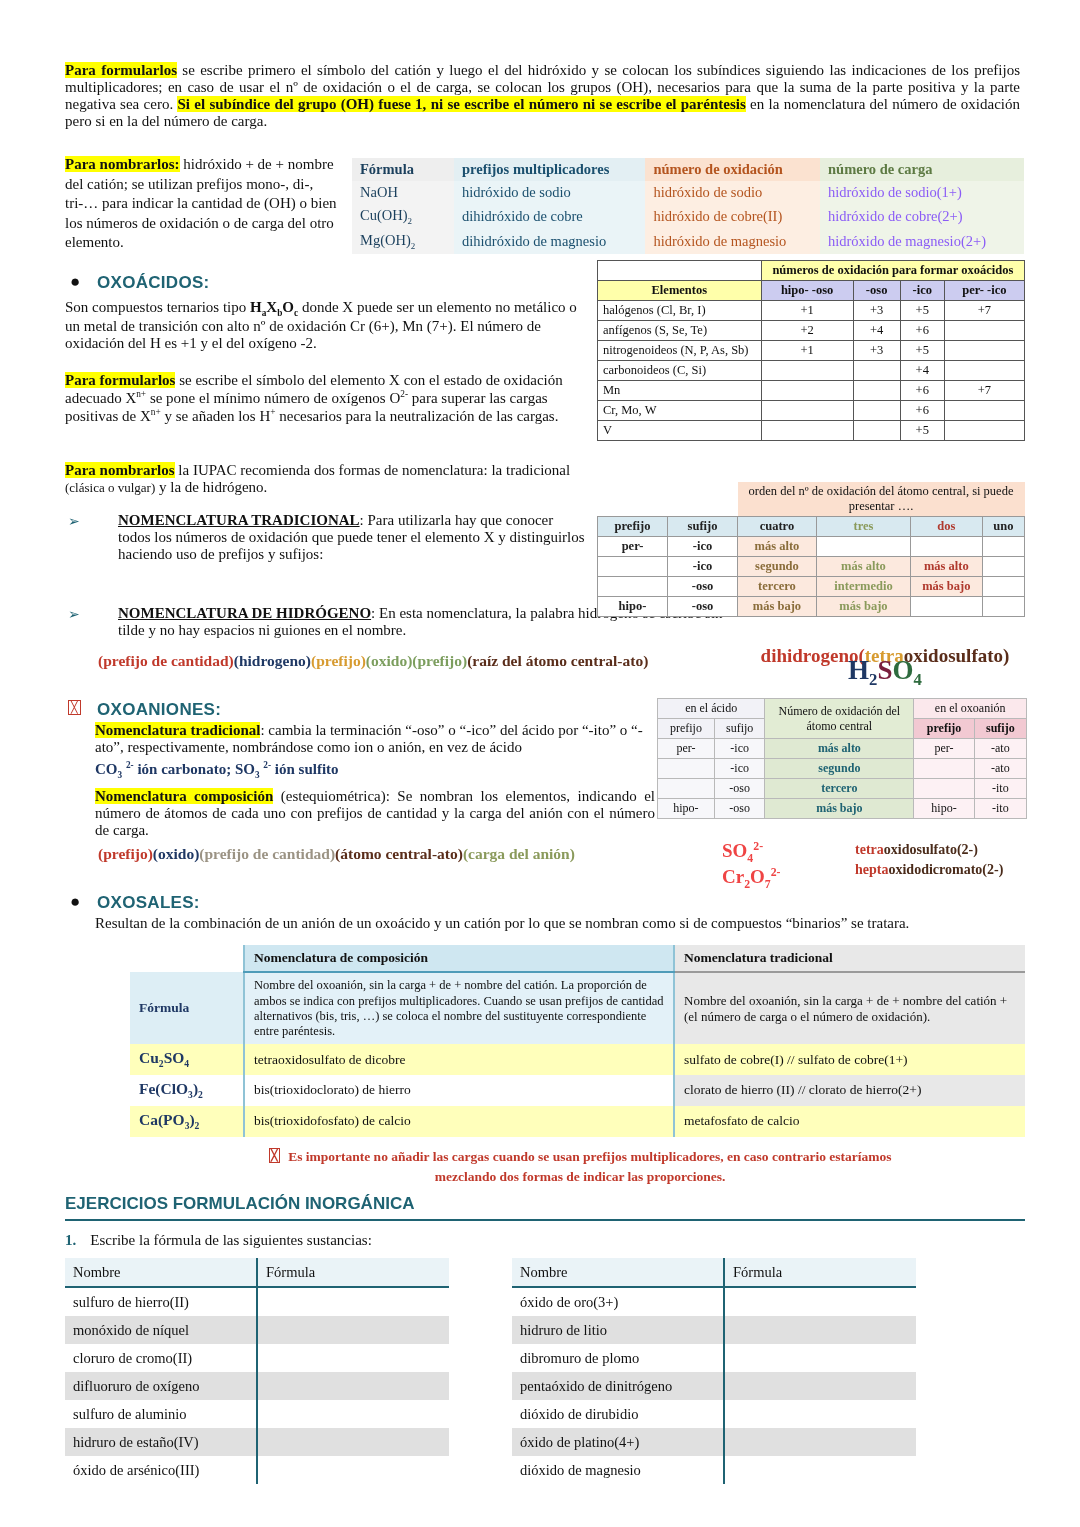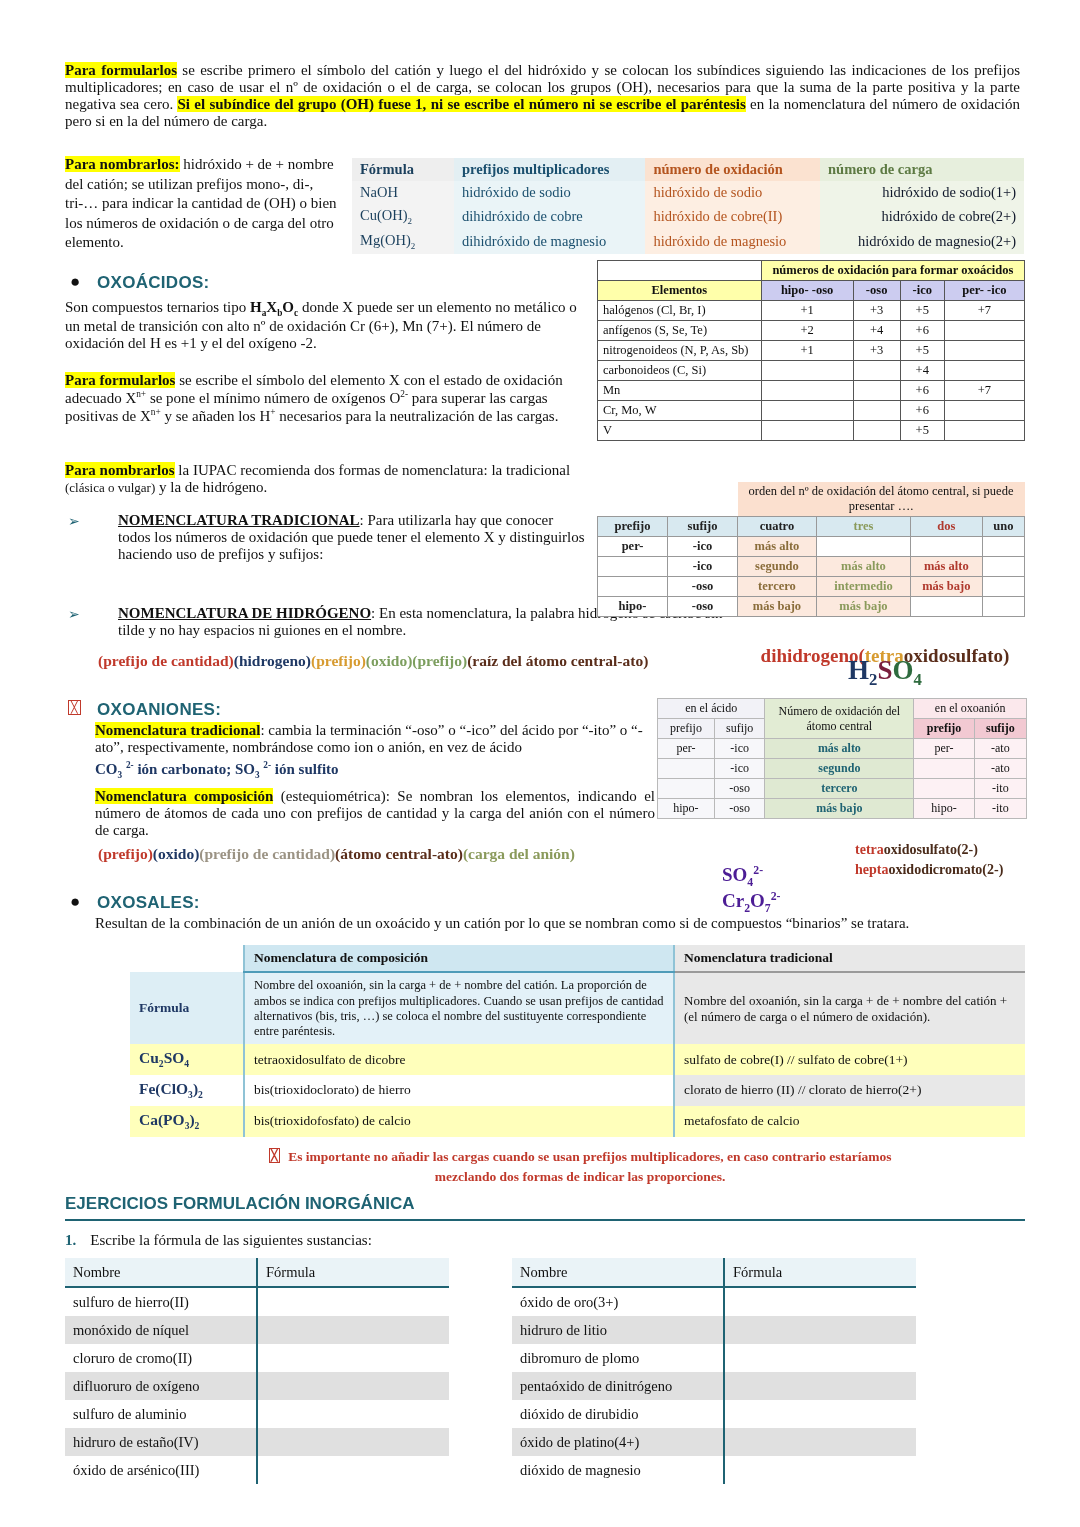"hidróxido de sodio(1+)" .c-cg2 { color: #0f172a -> #8b5cf6; text-align: right -> none }
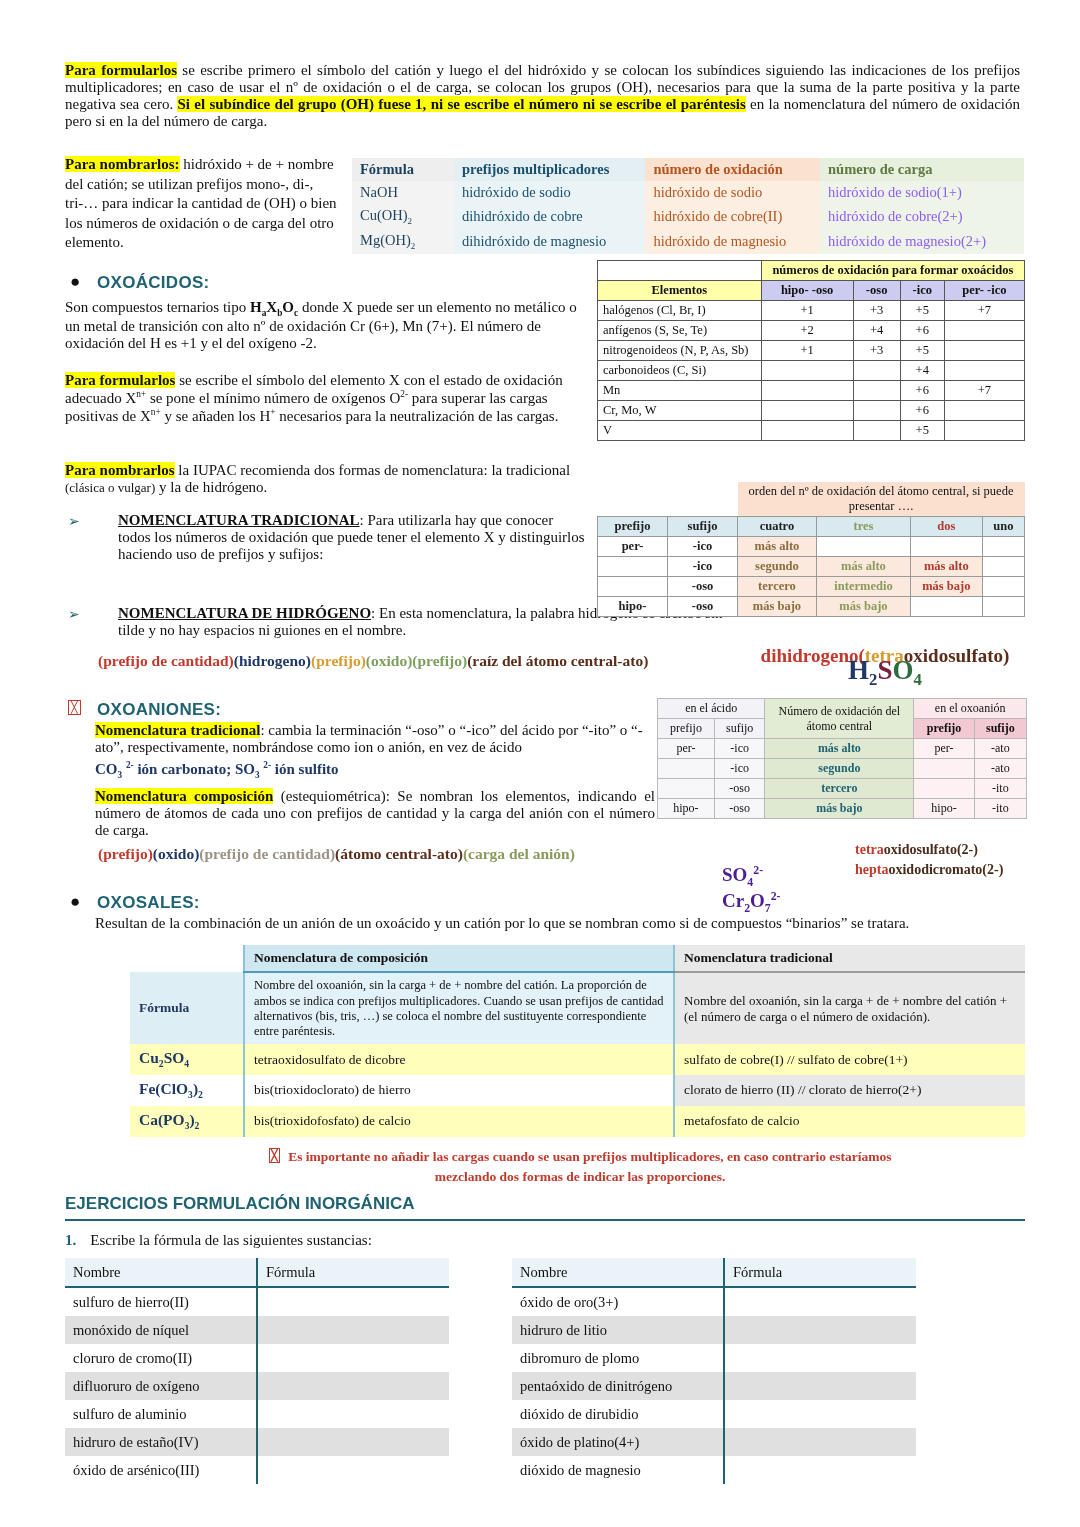"SO42-" #ex-ions { color: #4c1d95 -> #ef4444; margin-top: 24px -> none }
